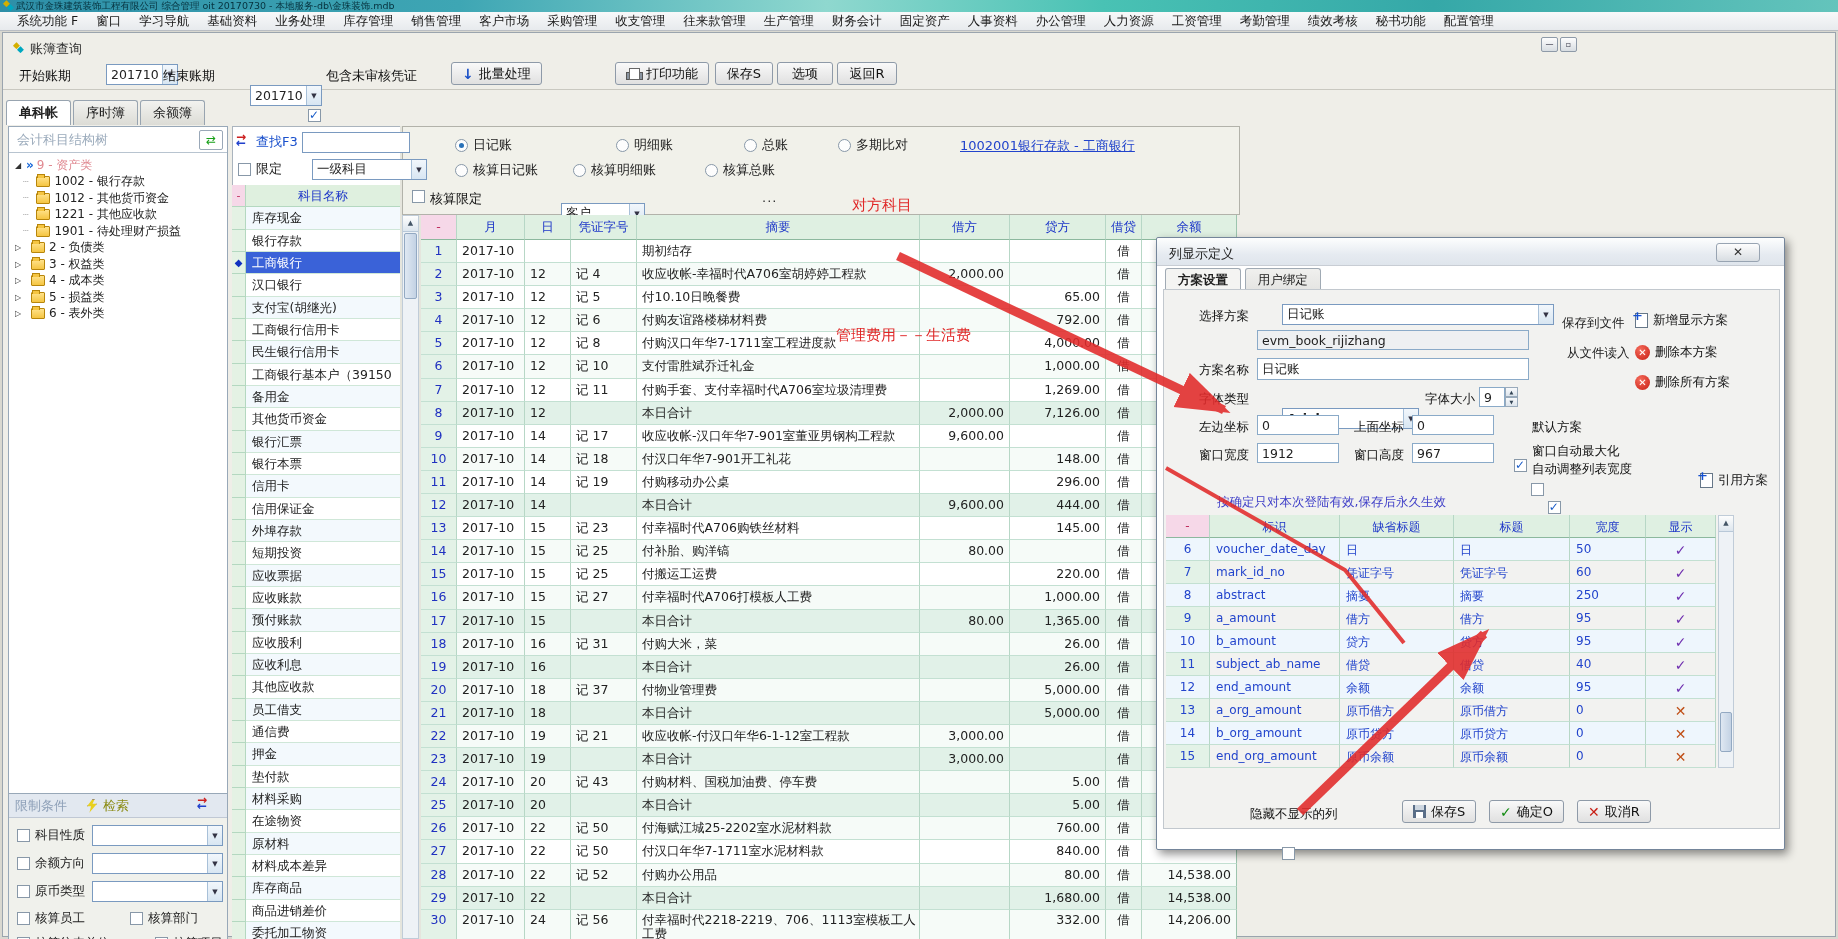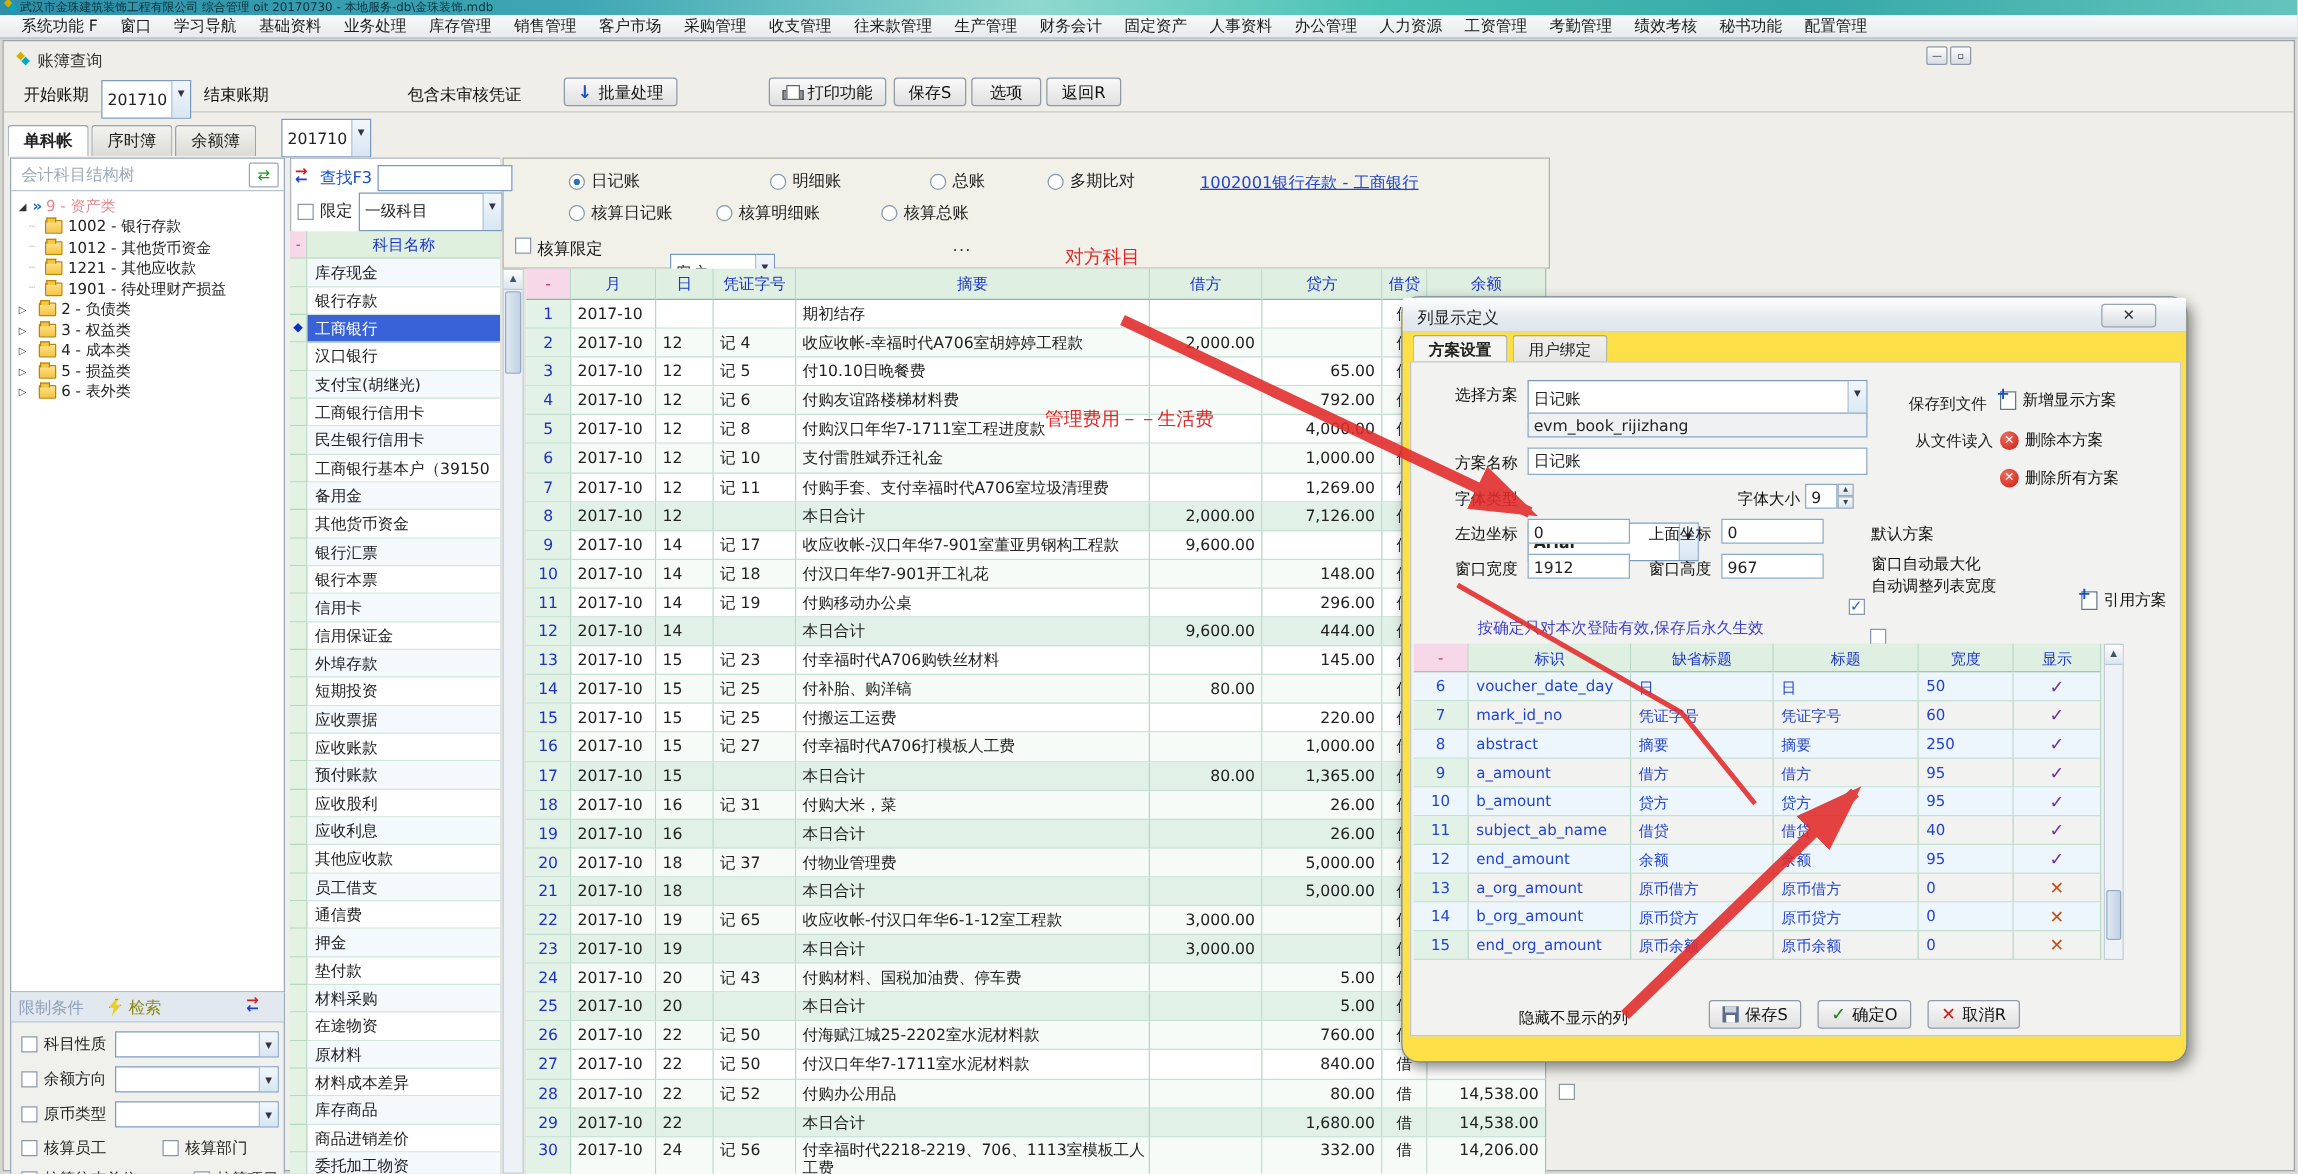"201710" .combo { height: 31px -> 21px; margin-left: none -> 25px }
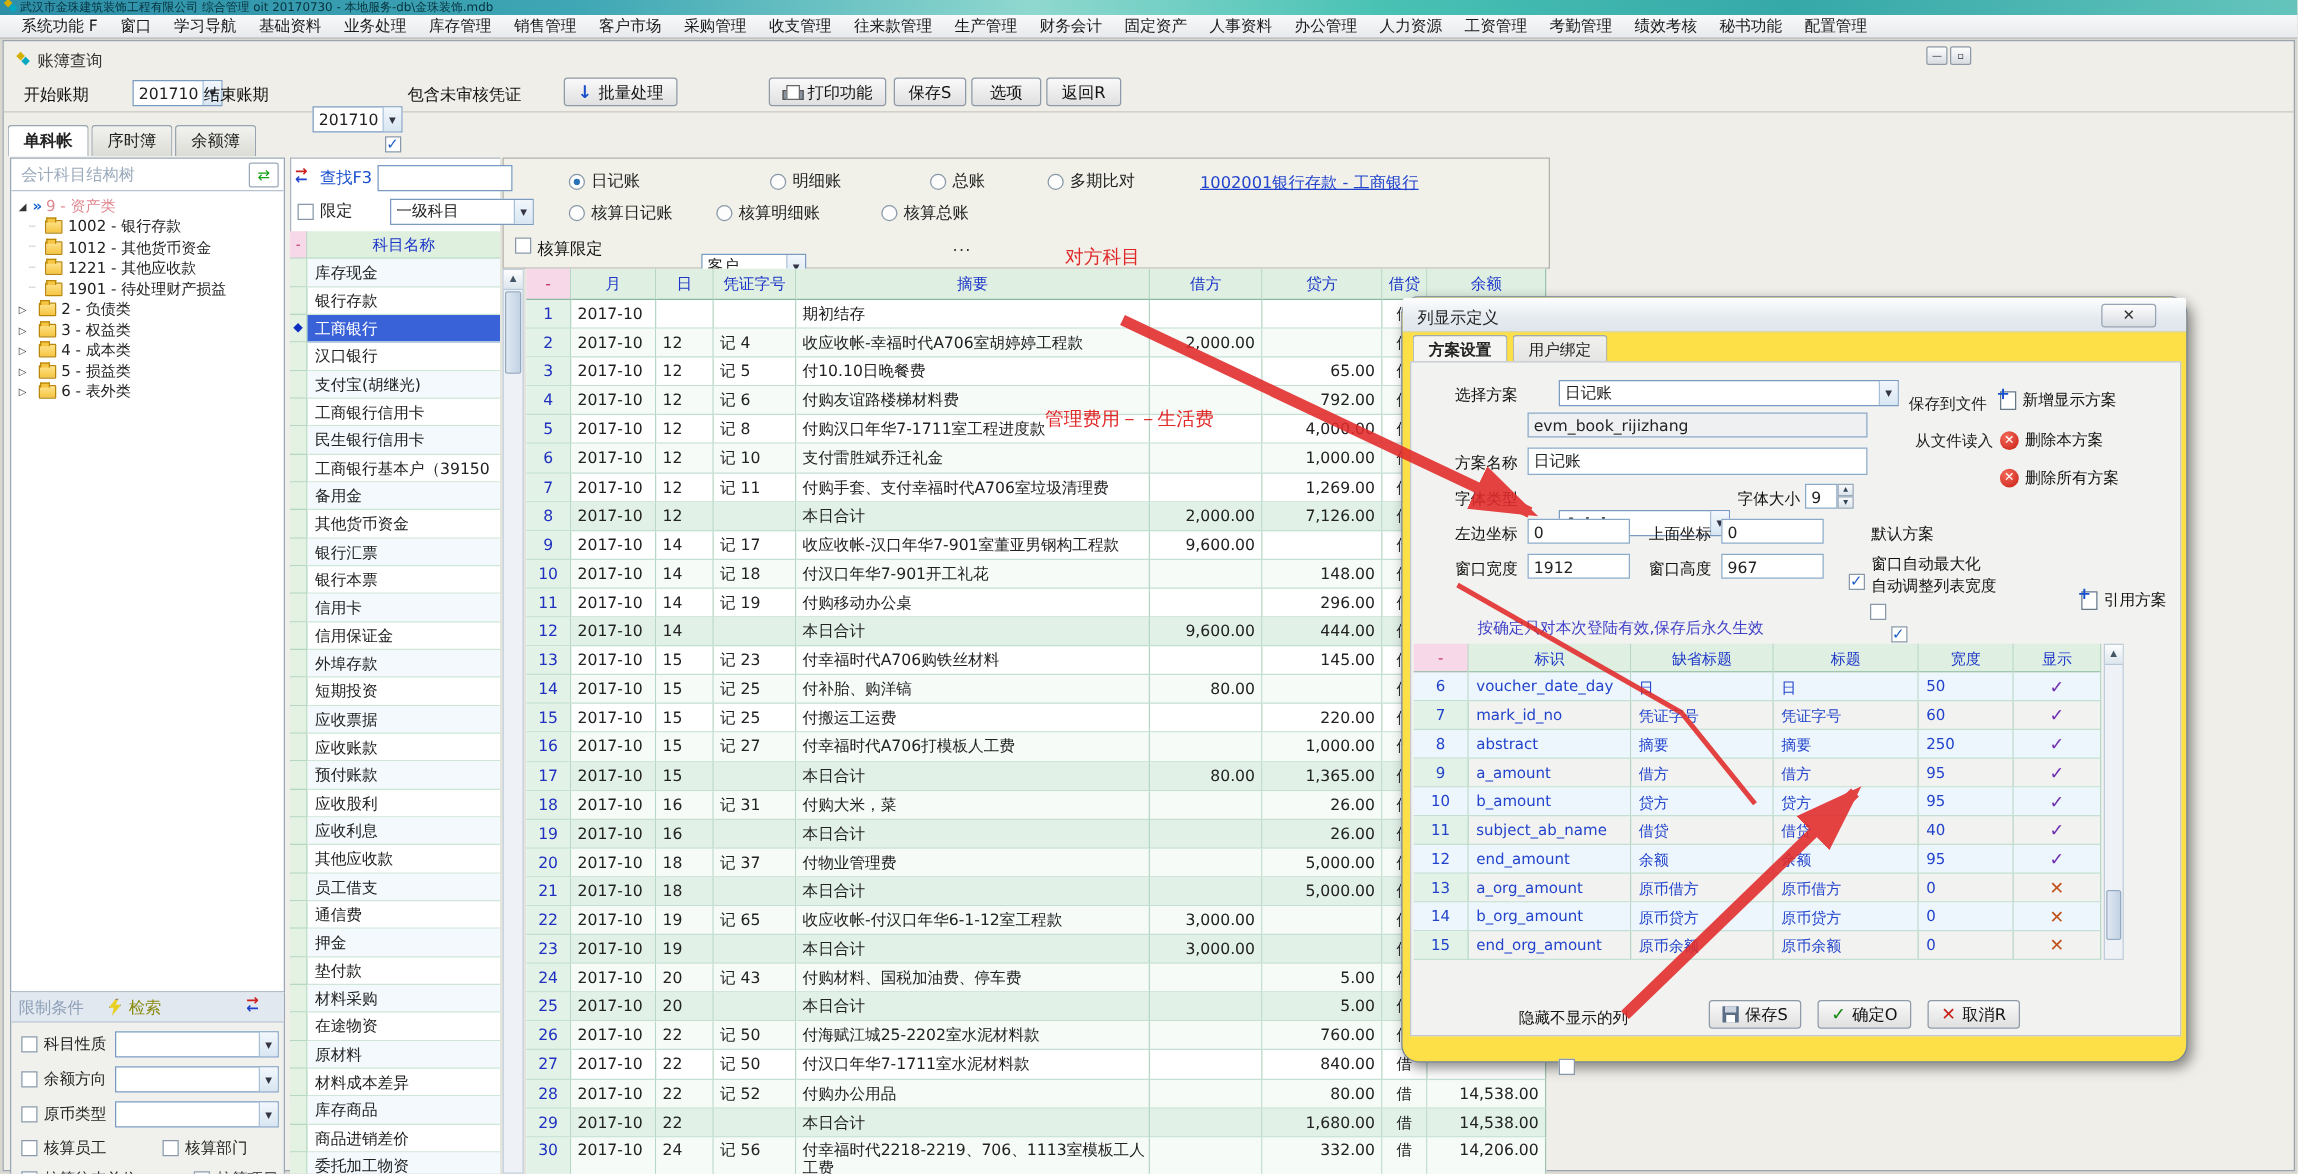"列显示定义" #dlg { background: #fde047 -> #ffffff; border-radius: 14px -> 2px; left: 1121px -> 1156px }
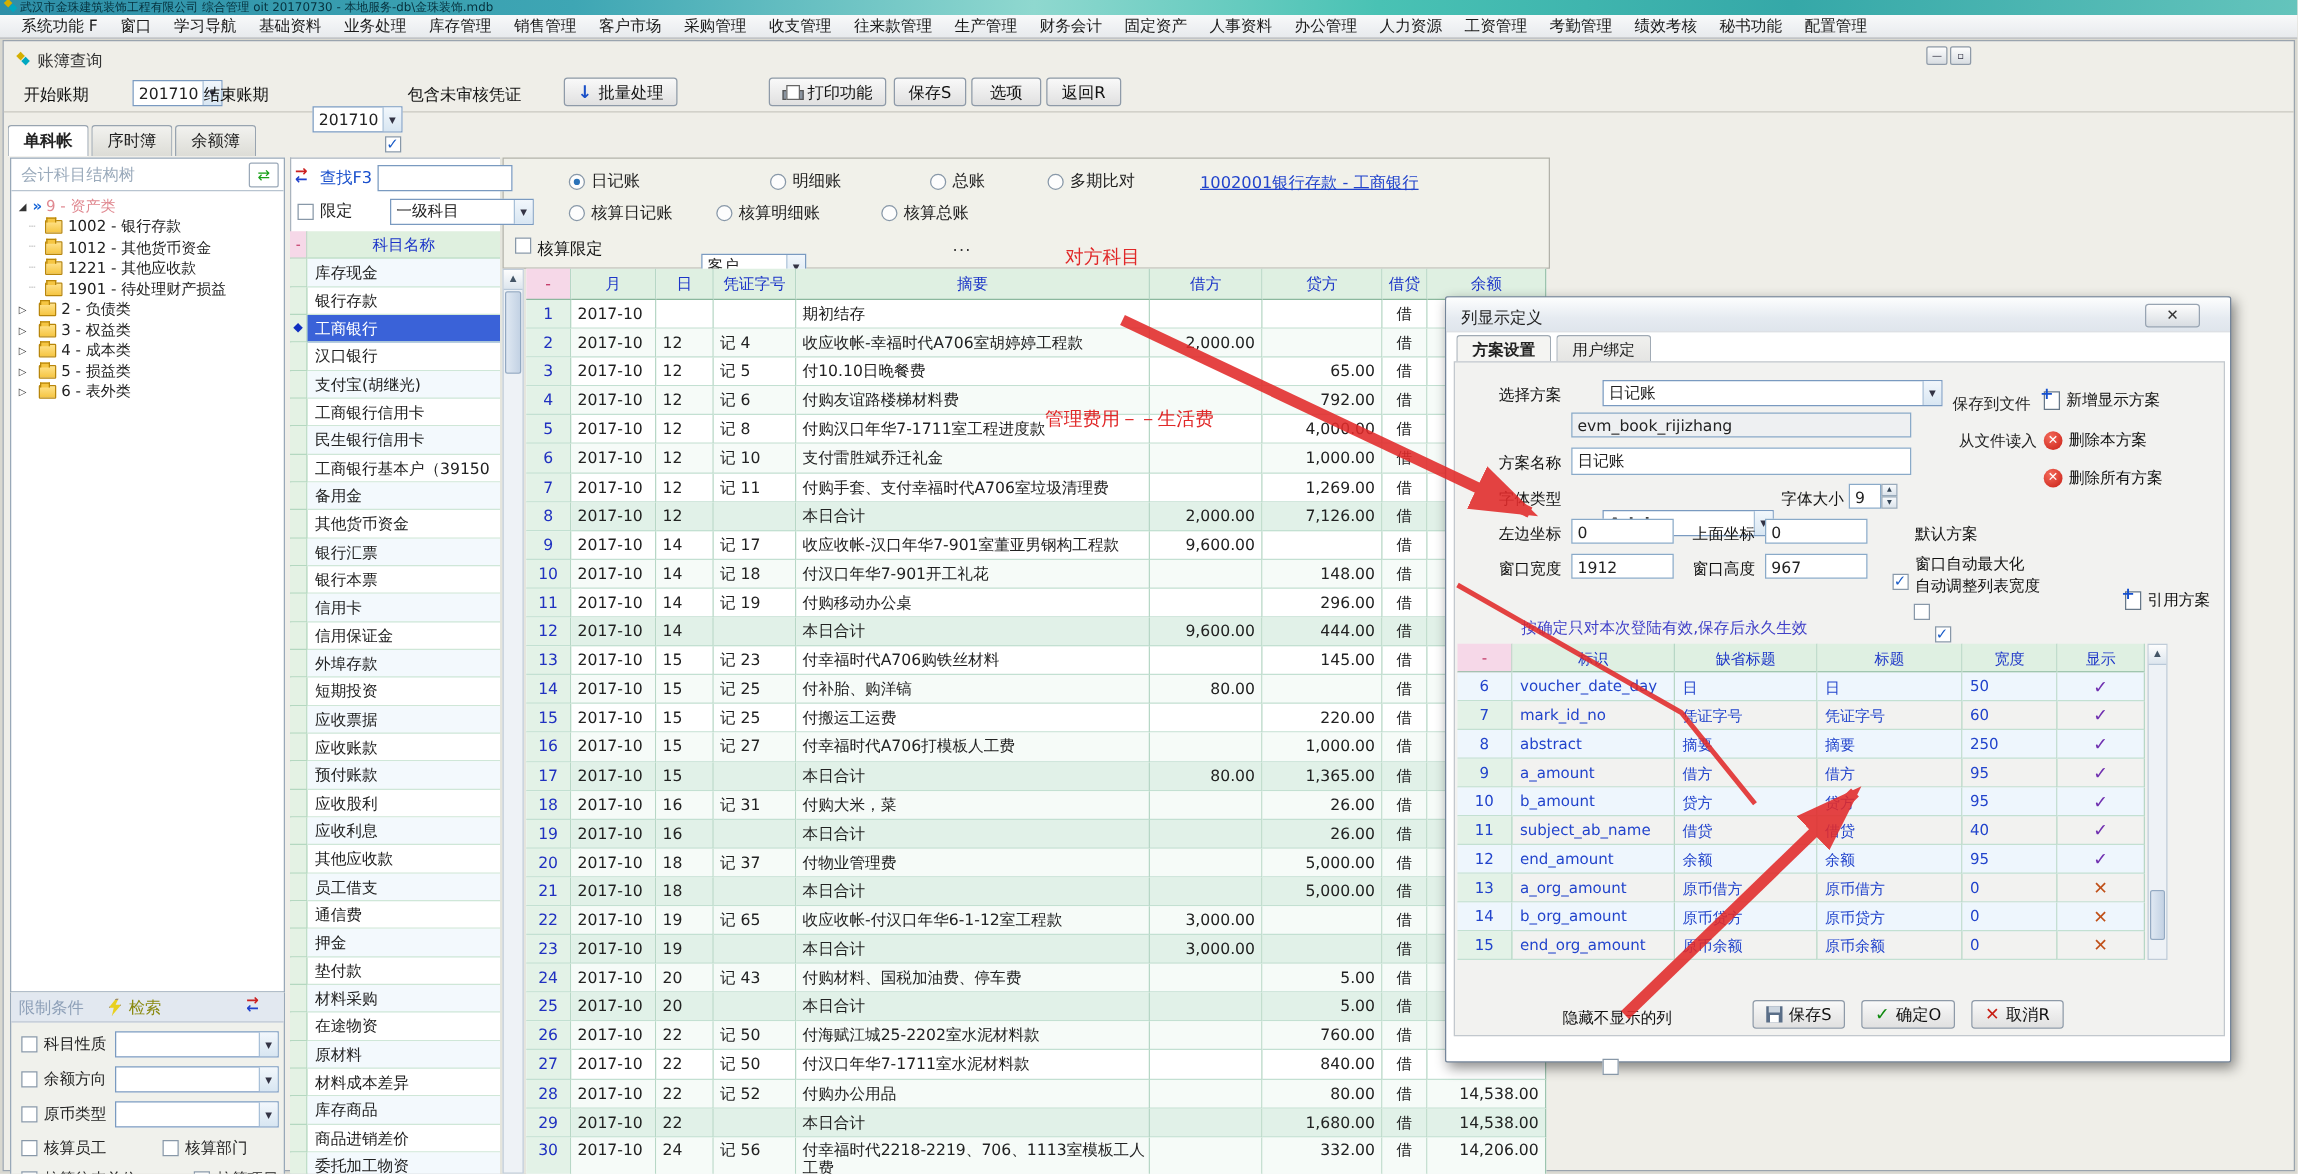"记 65" div.lcell { text: 65 -> 21 }
